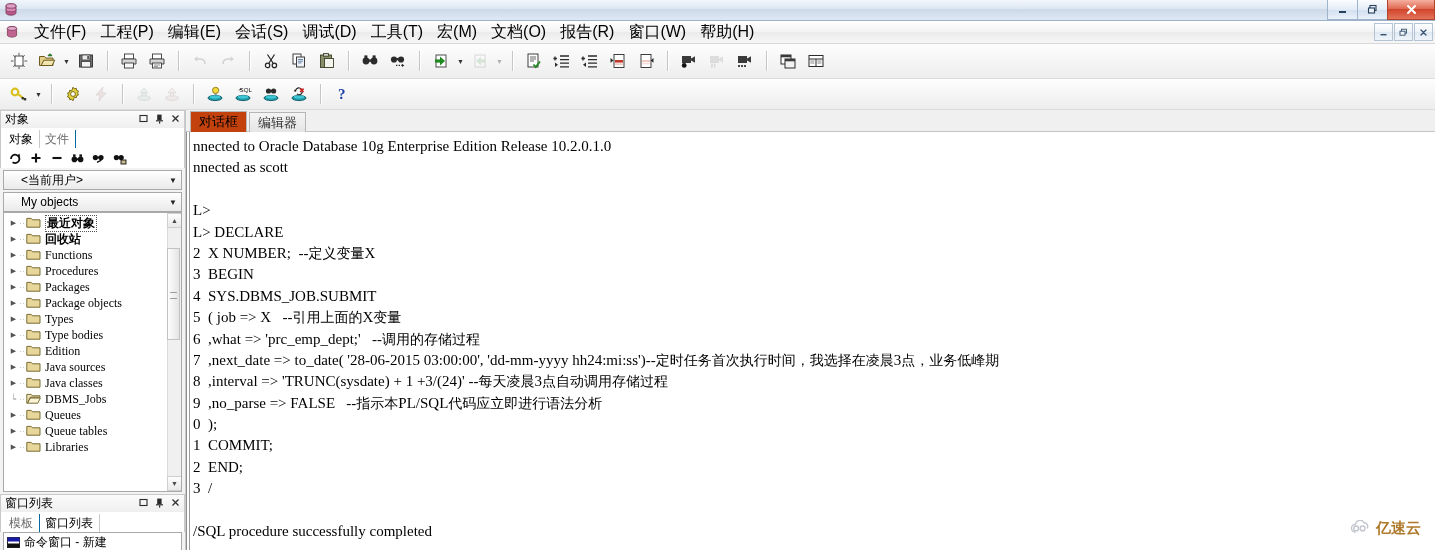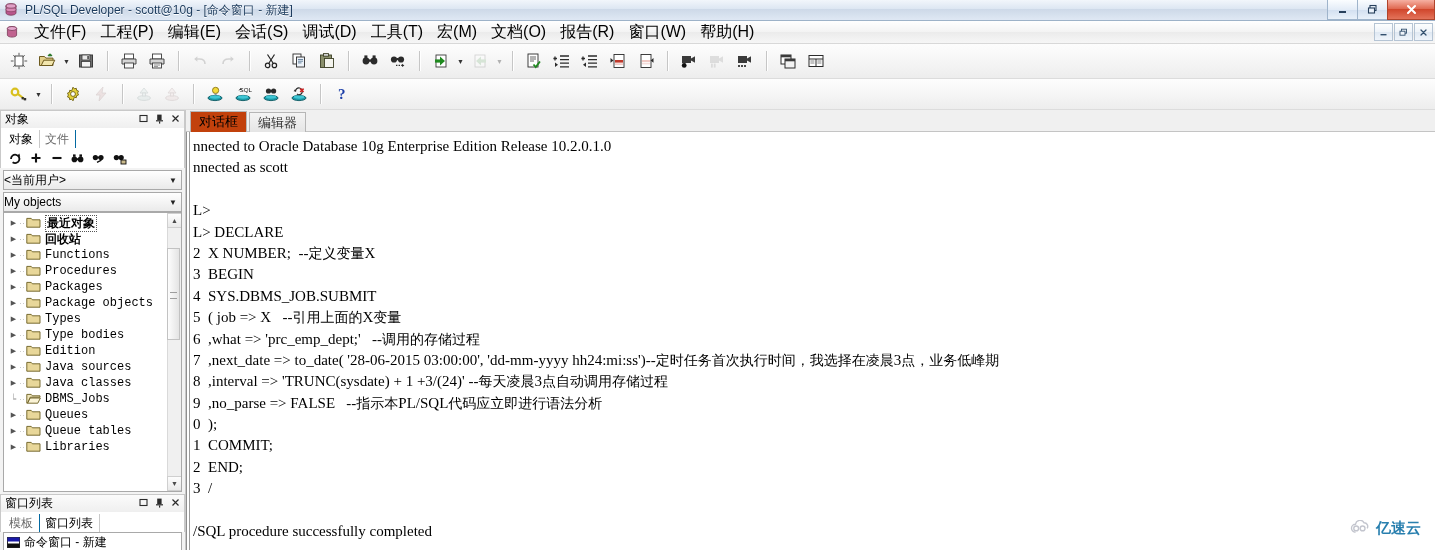"PL/SQL Developer - scott@10g -" span.tb-text { html: <span>PL/SQL Developer - scott@10g - [命令窗口 - 新建]</span> -> none }
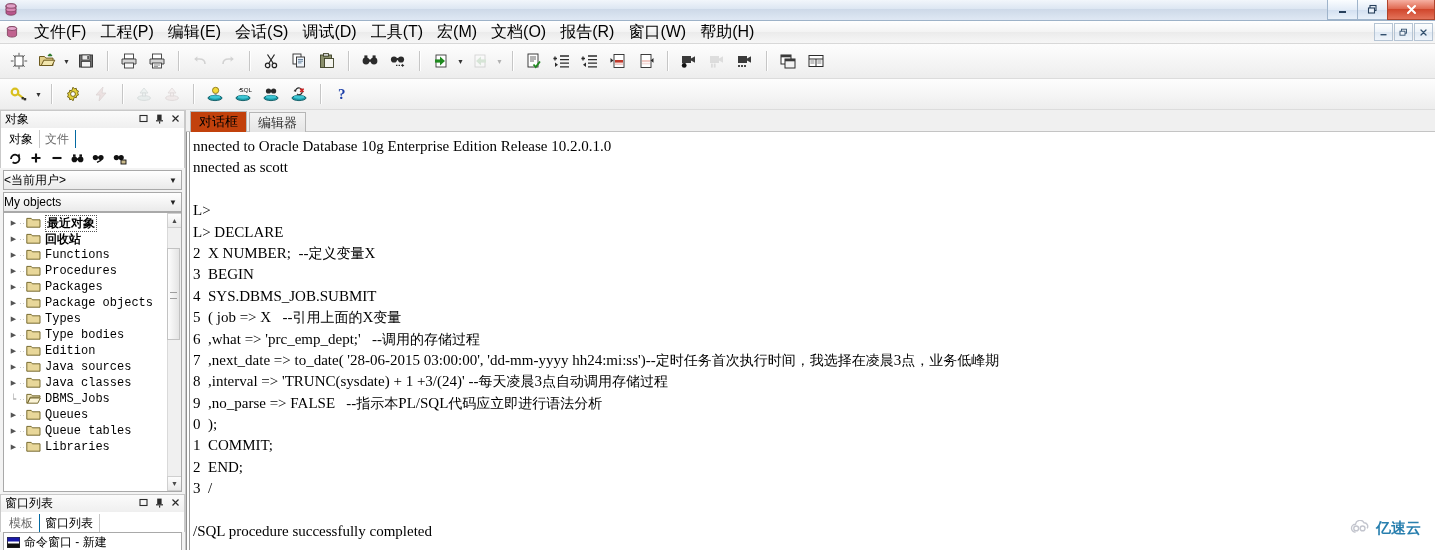"<当前用户>" .combo { padding-left: 0 -> 17px }
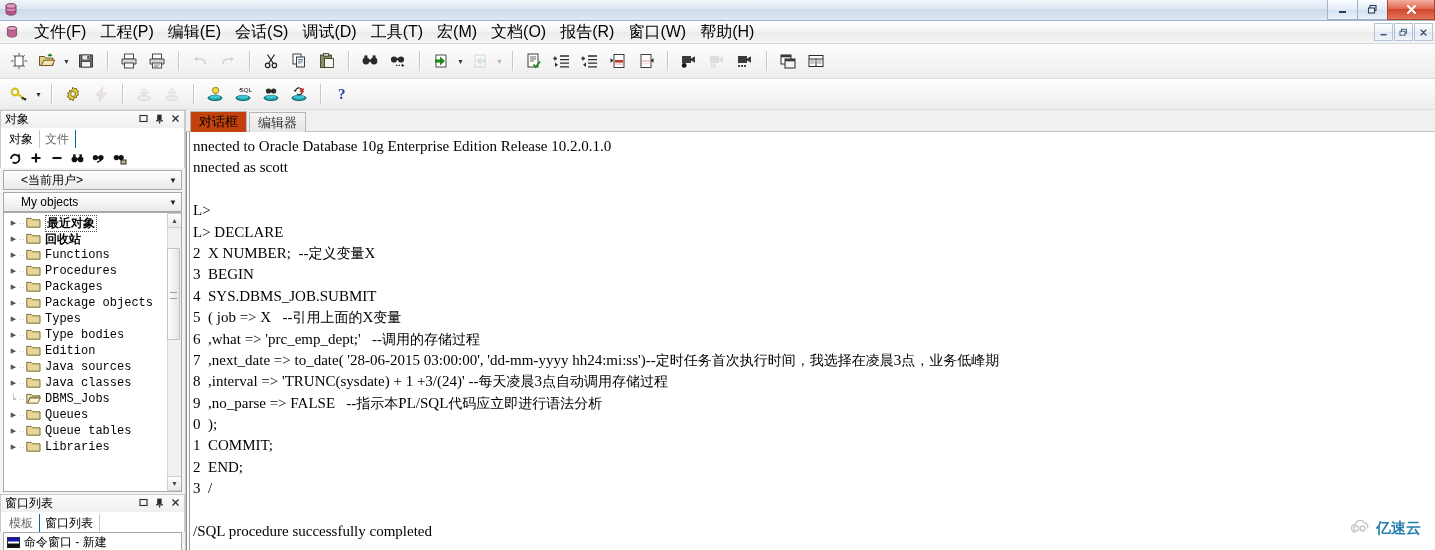"Functions" .tnode .tlabel { font-family: Liberation Mono, monospace -> none }
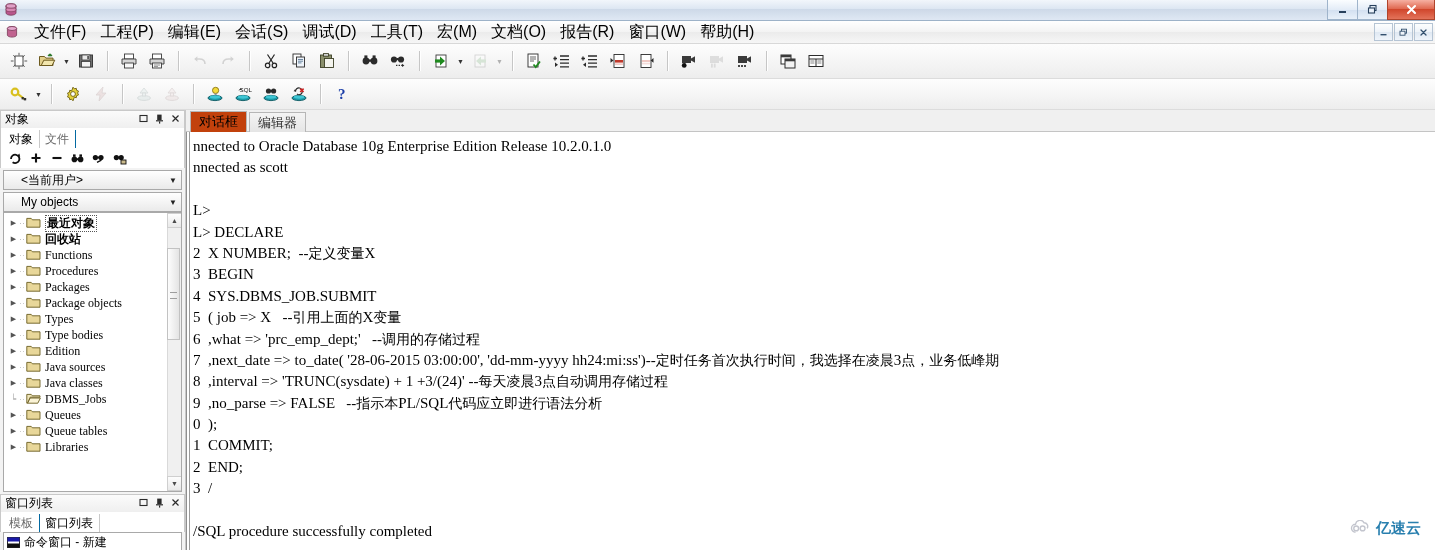"亿速云" .watermark { color: #0369a1 -> #a16207 }
